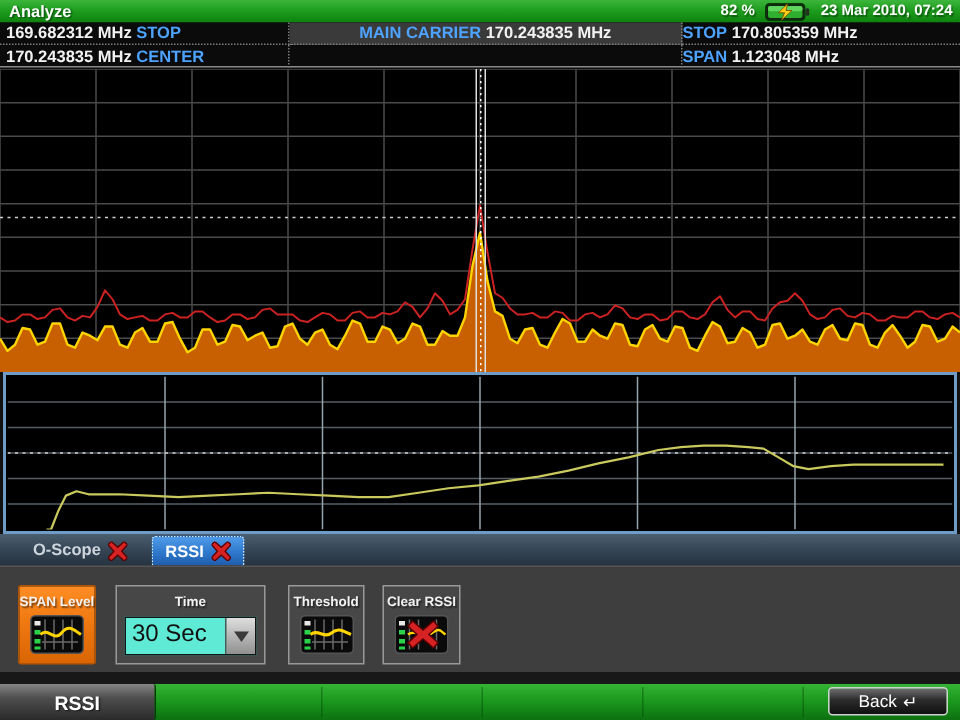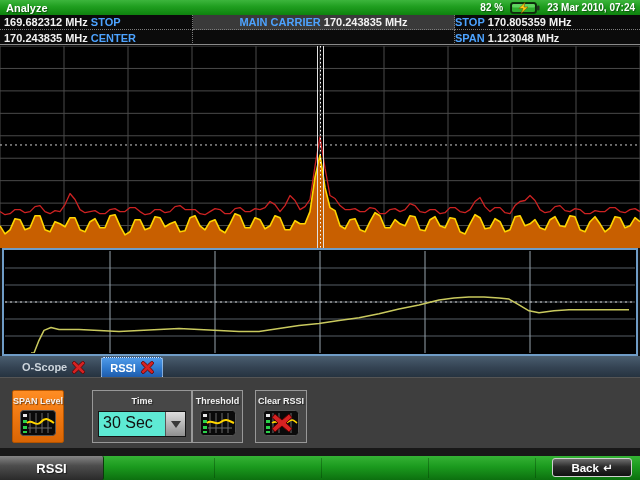"Time" .btn-time { left: 92px -> 77px }
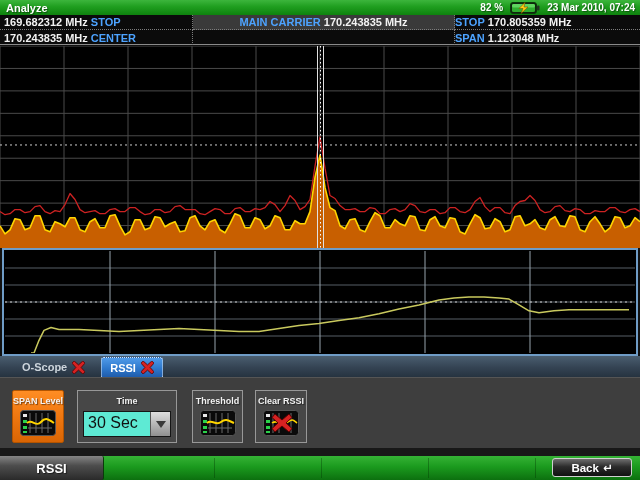"Back" .back-btn { font-weight: bold -> normal }
